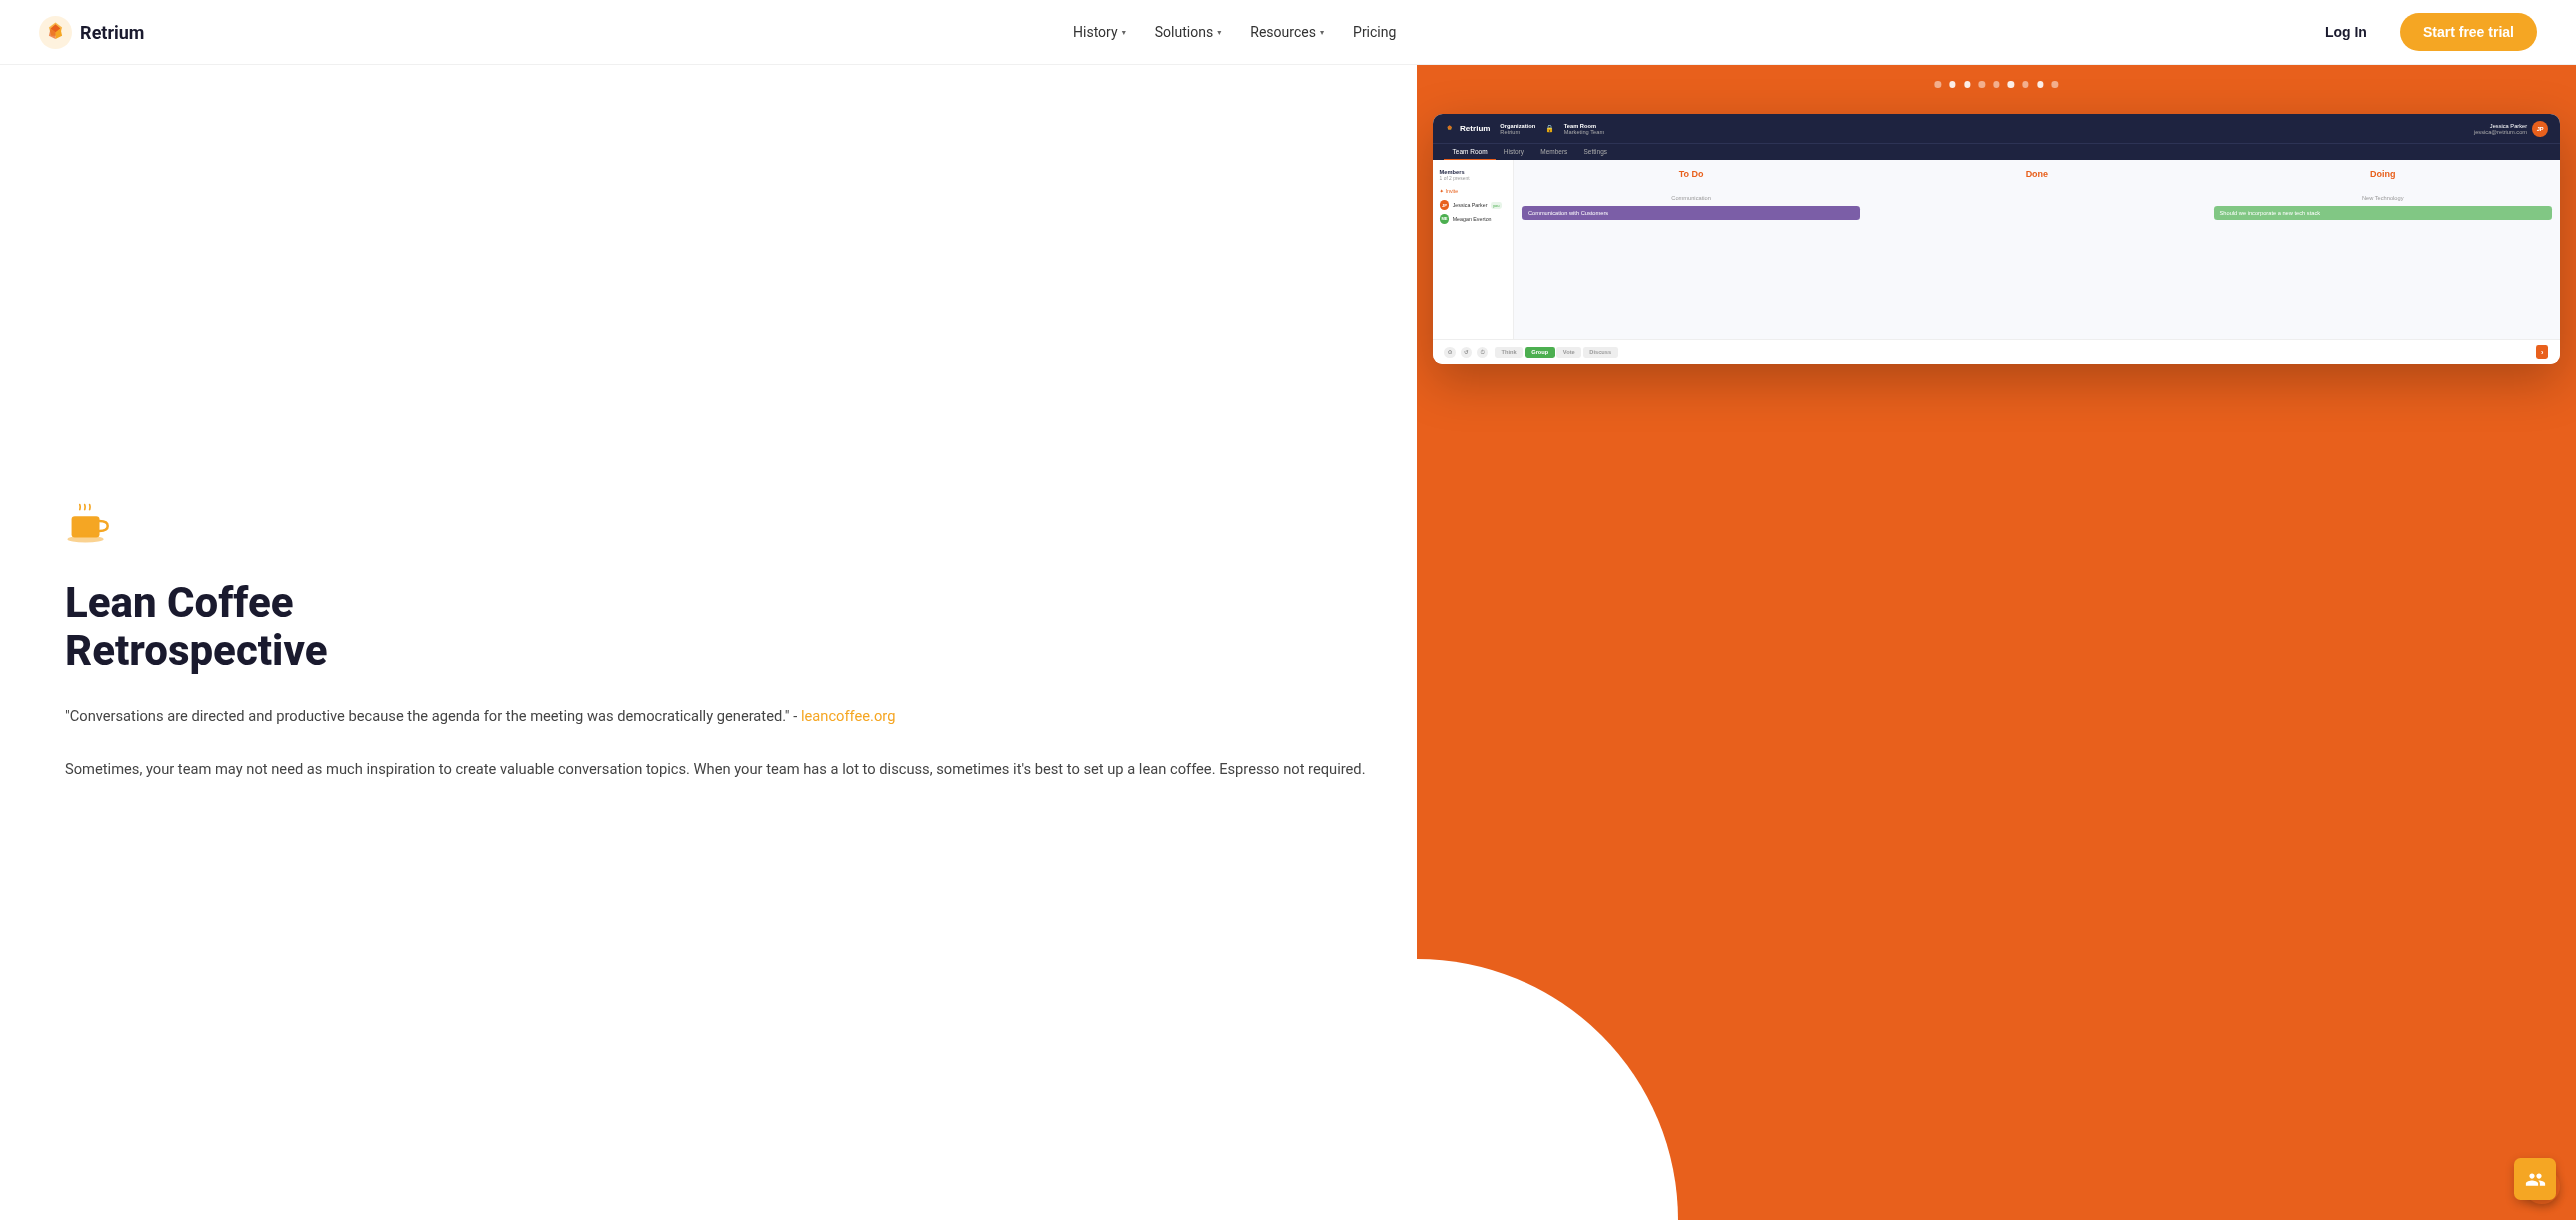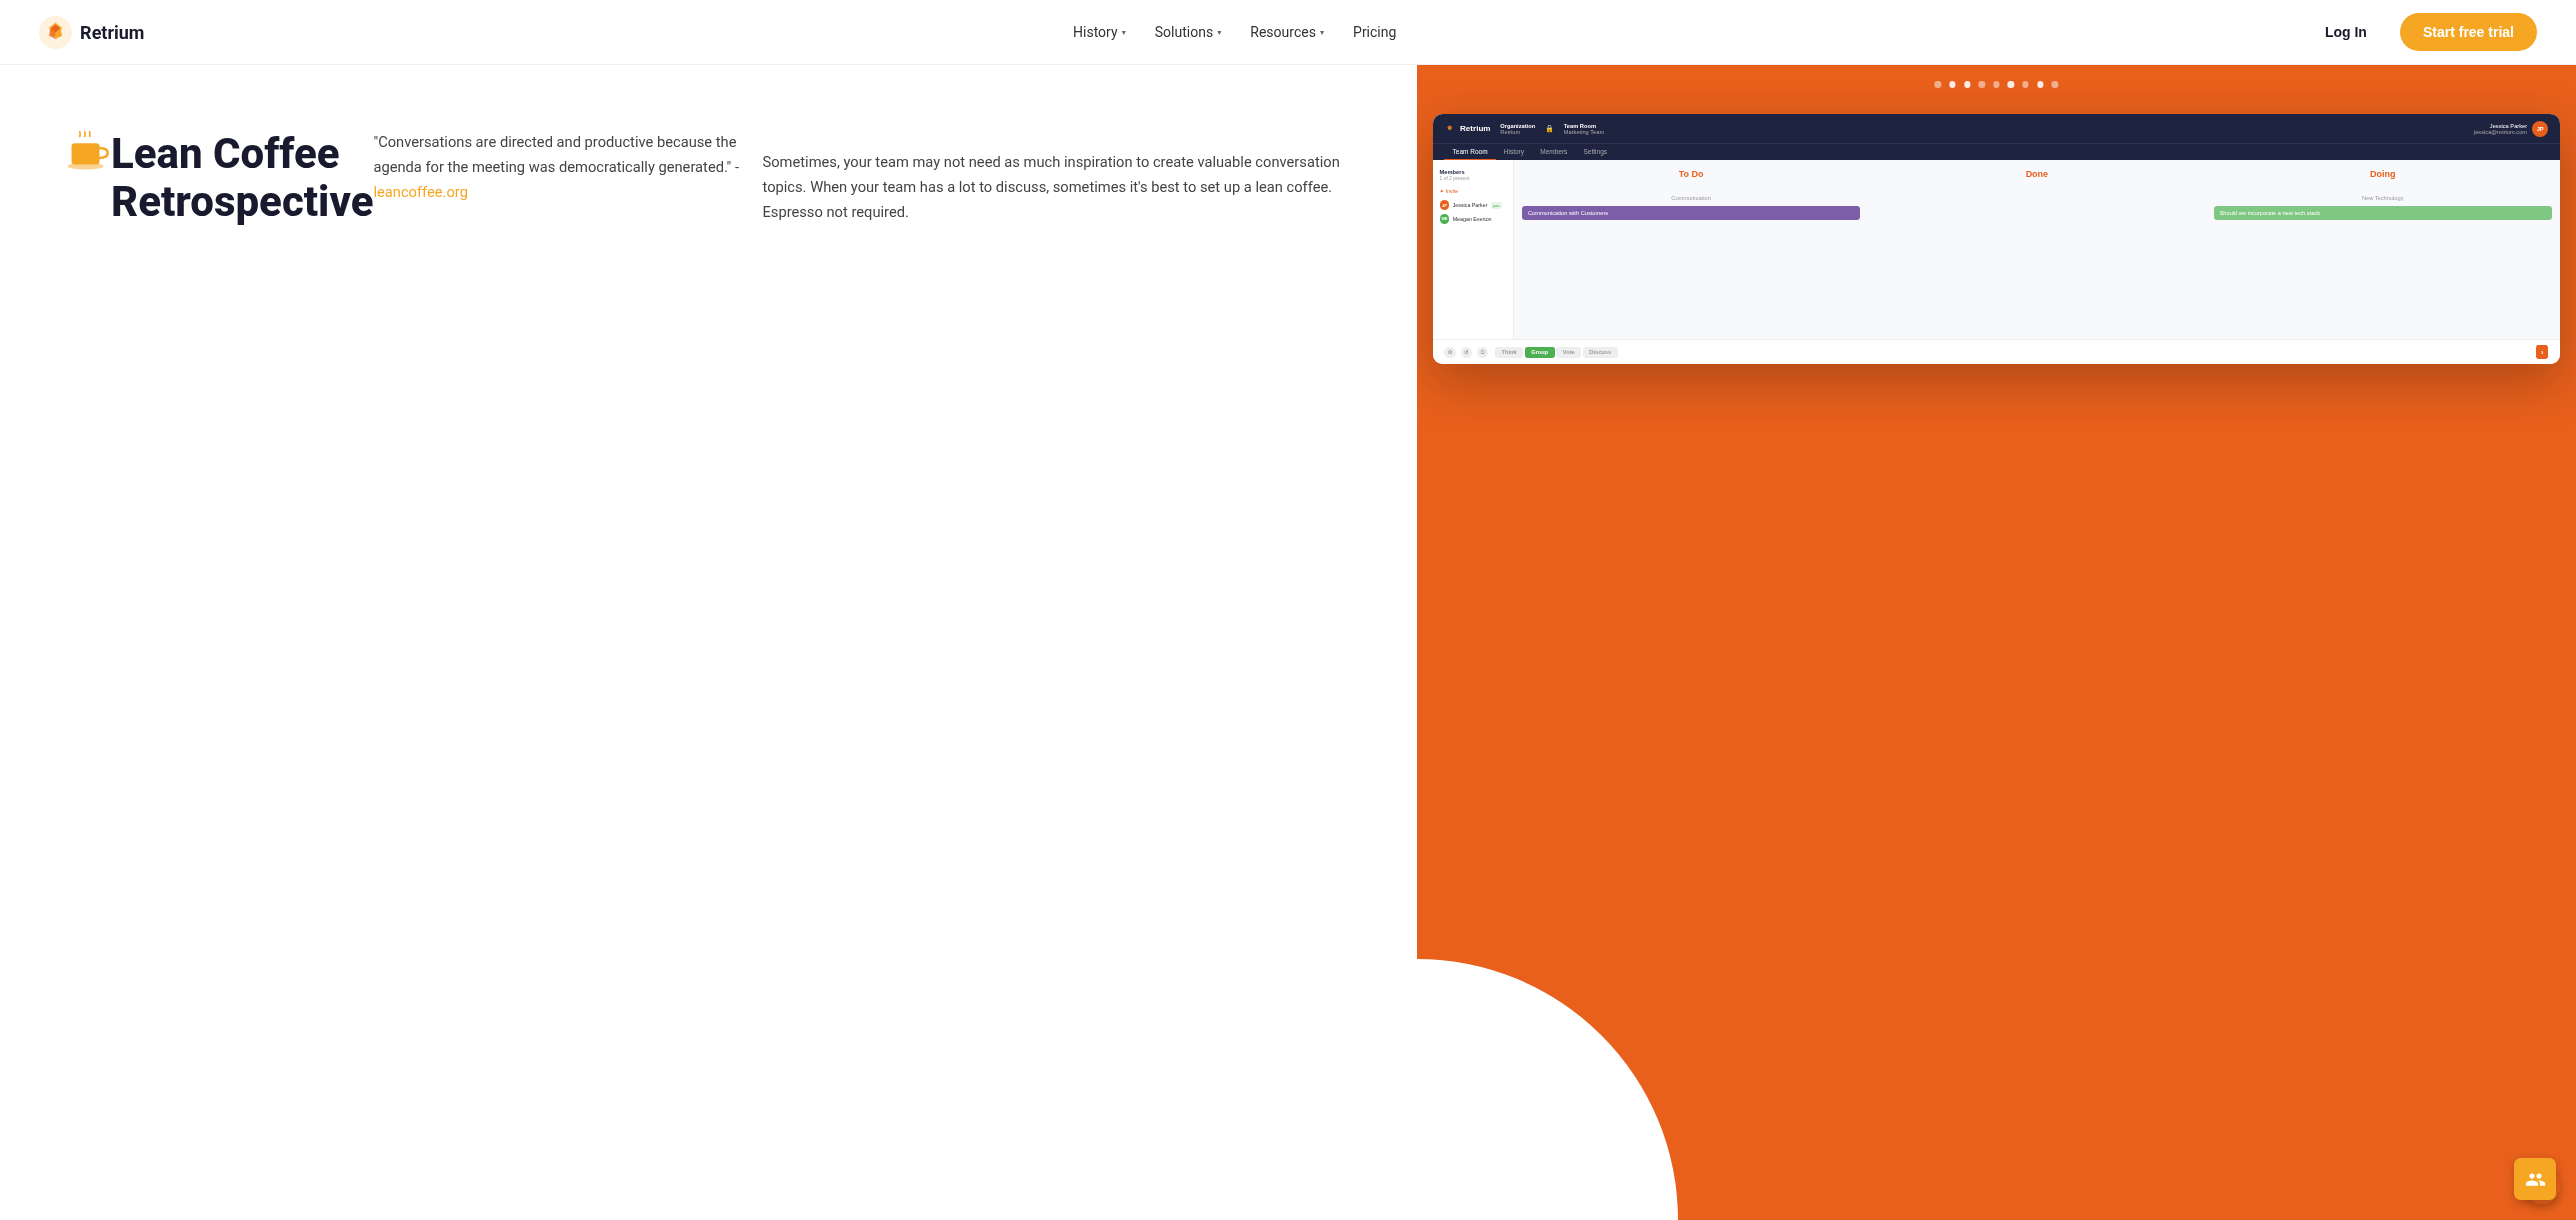"Lean Coffee" .left-content { flex-direction: row -> column }
